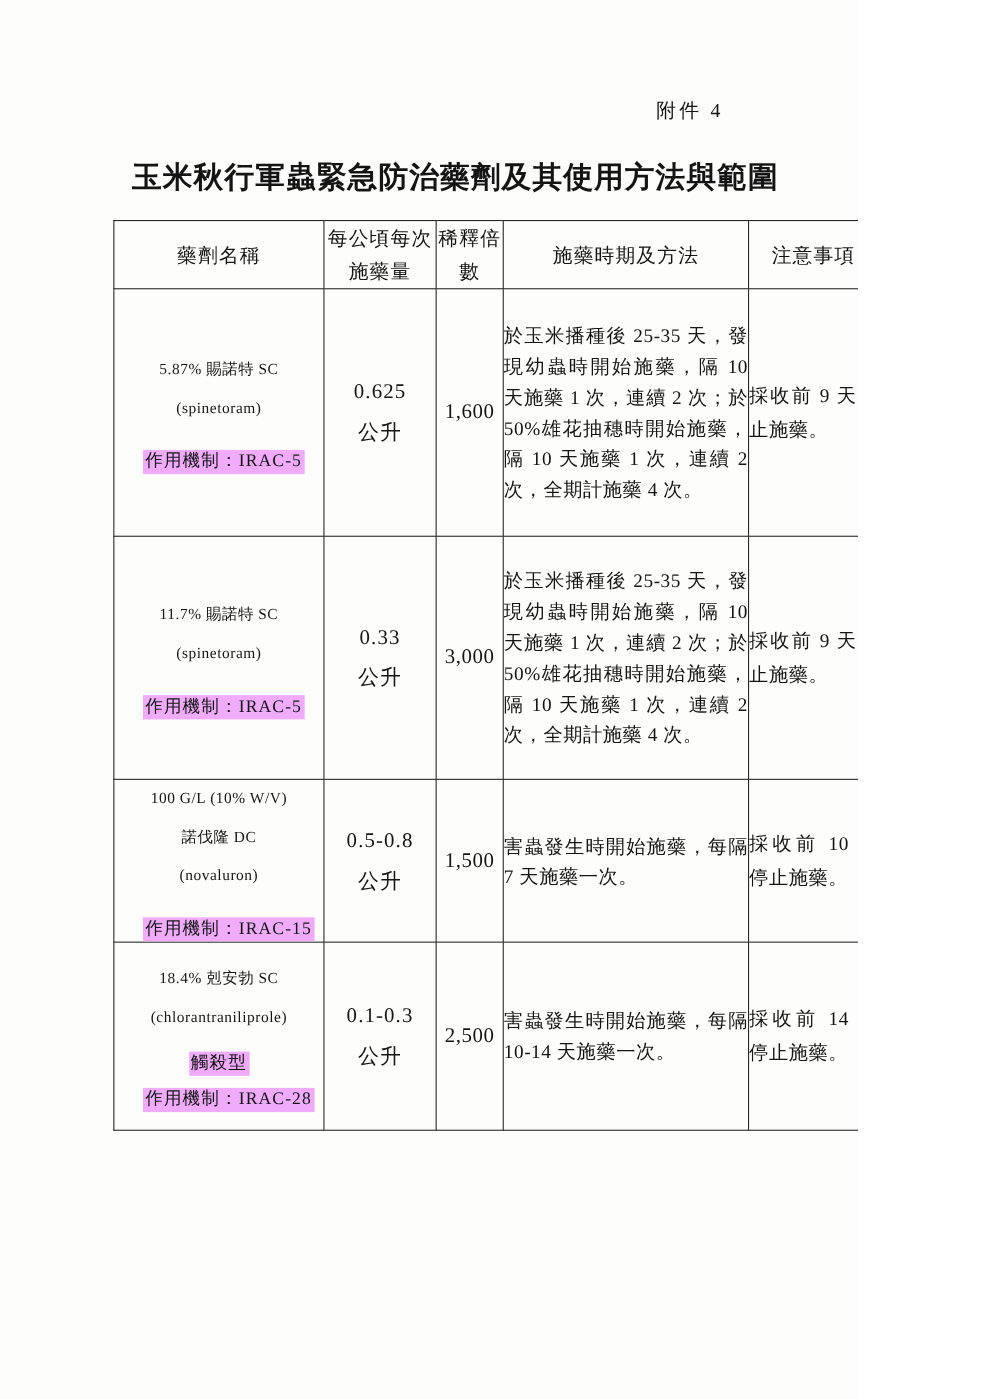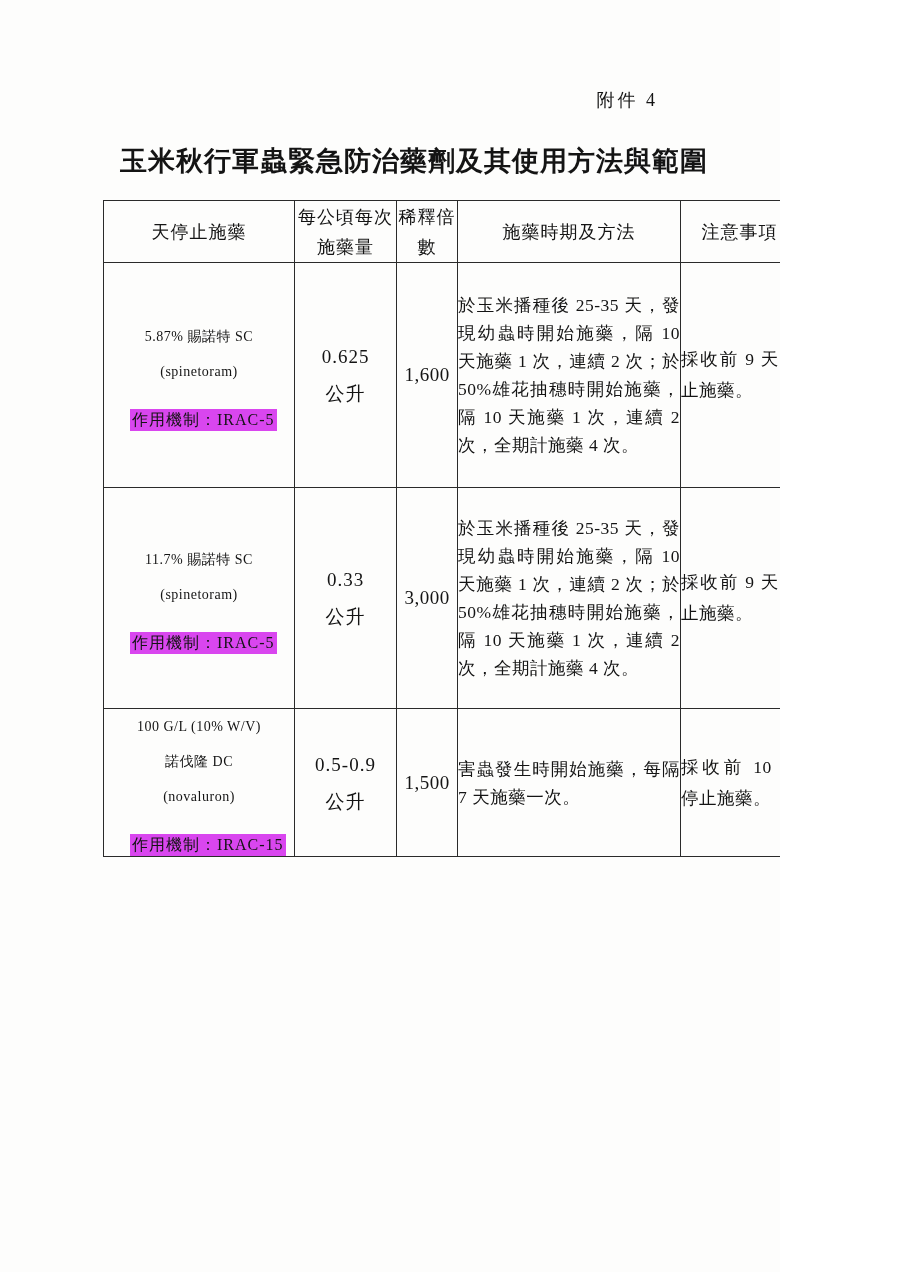"天停止施藥" th.hdr { text: 天停止施藥 -> 藥劑名稱 }
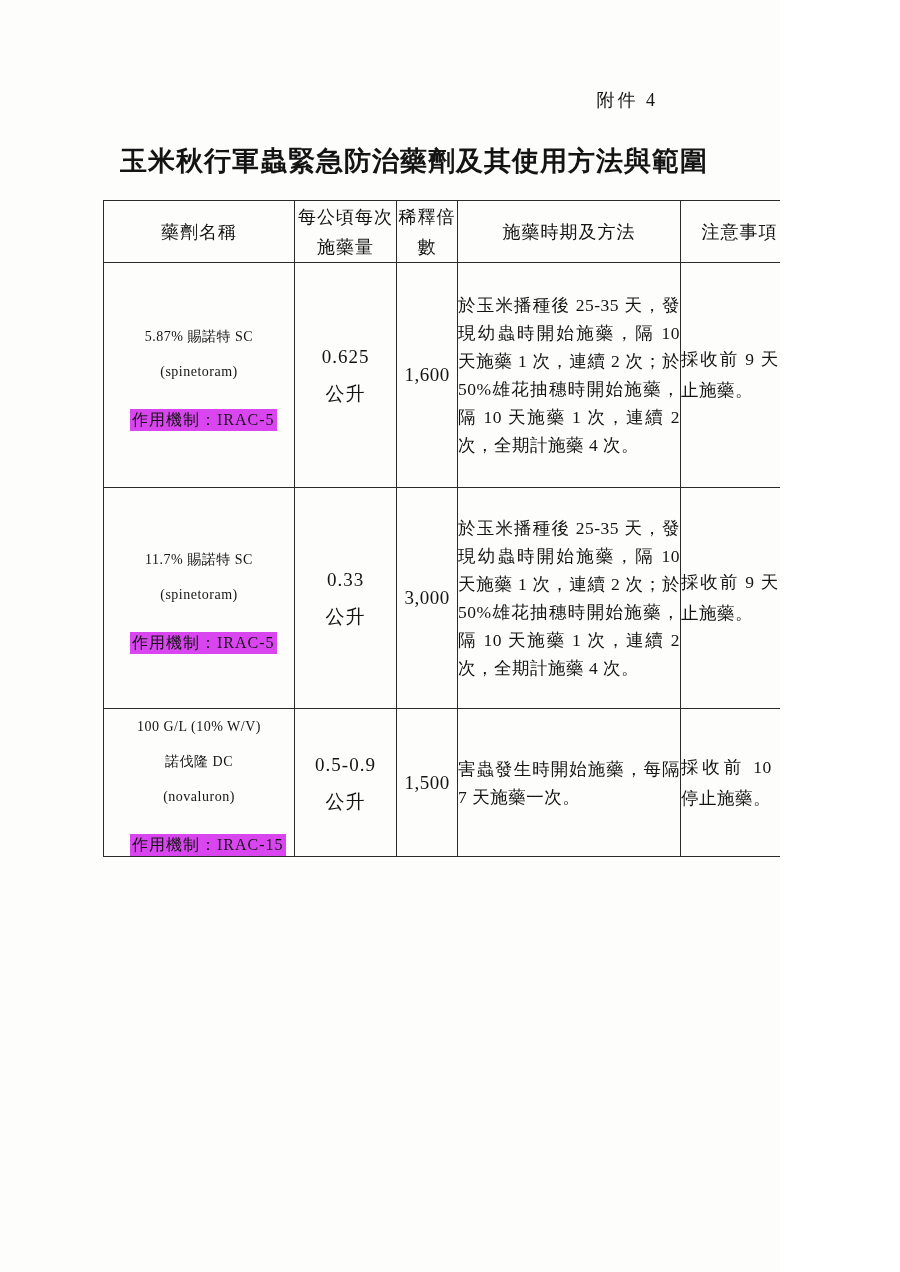"作用機制：IRAC-5" .hl { background: #d946ef -> #f0abfc }
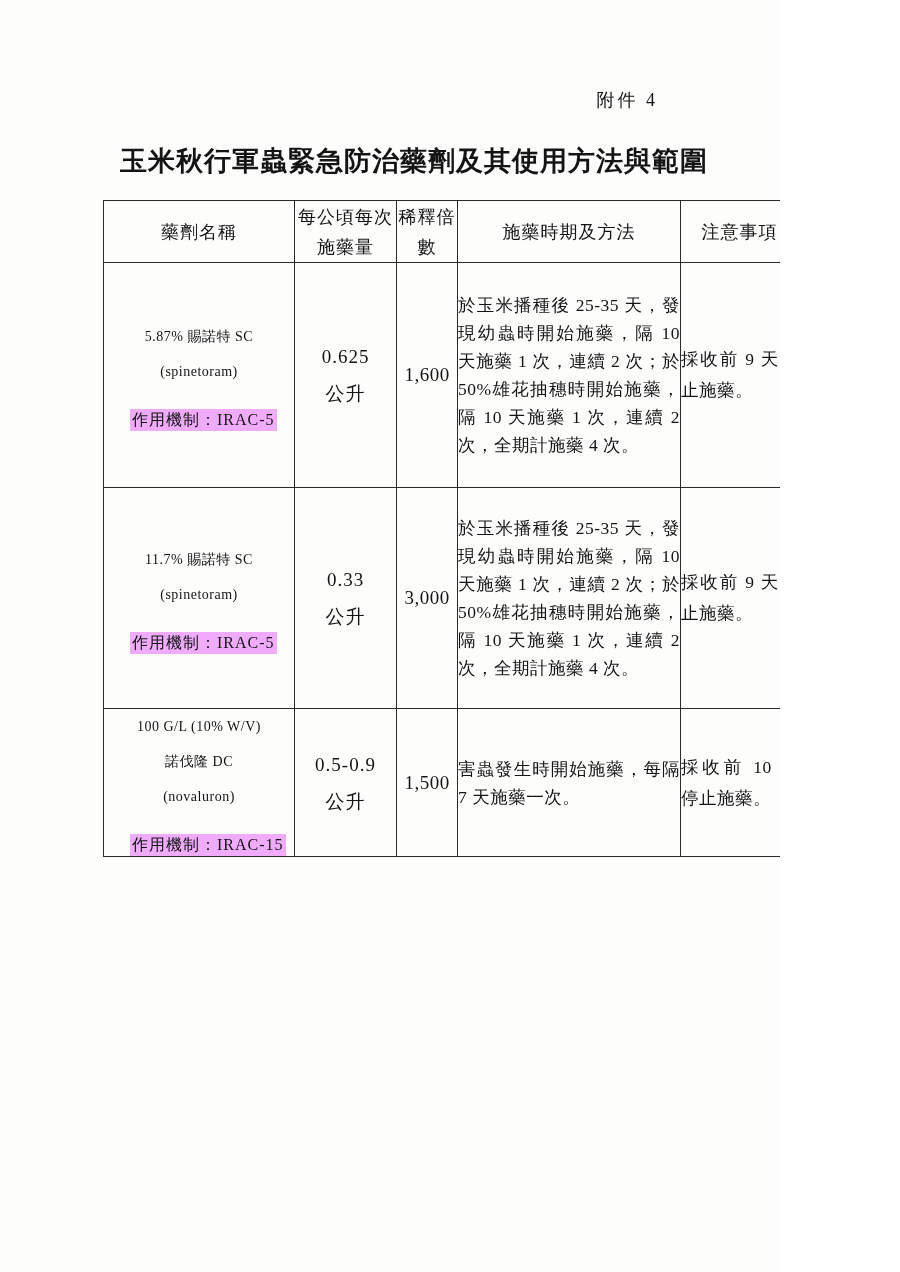"0.5-0.9" div.dose-line { text: 0.5-0.9 -> 0.5-0.8 }
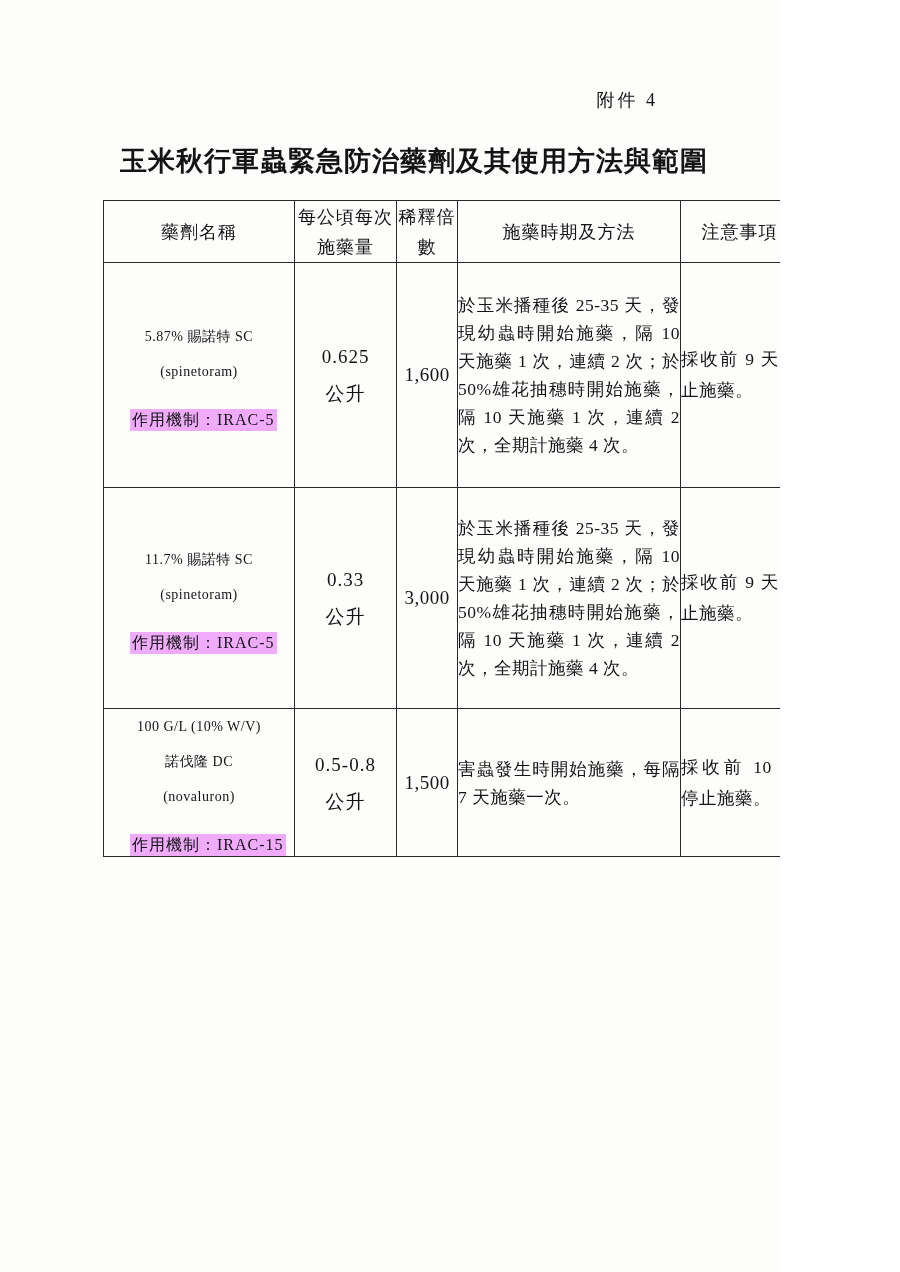"18.4% 剋安勃 SC" tr { html: none -> <tr> <td> <div>18.4% 剋安勃 SC</div> <div>(chlorantraniliprole)</div> <div><span>觸殺型</span></div> <div><span>作用機制：IRAC-28</span></div> </td> <td> <div>0.1-0.3</div> <div>公升</div> </td> <td>2,500</td> <td>害蟲發生時開始施藥，每隔 10-14 天施藥一次。</td> <td>採收前 14 天停止施藥。</td> </tr> }
